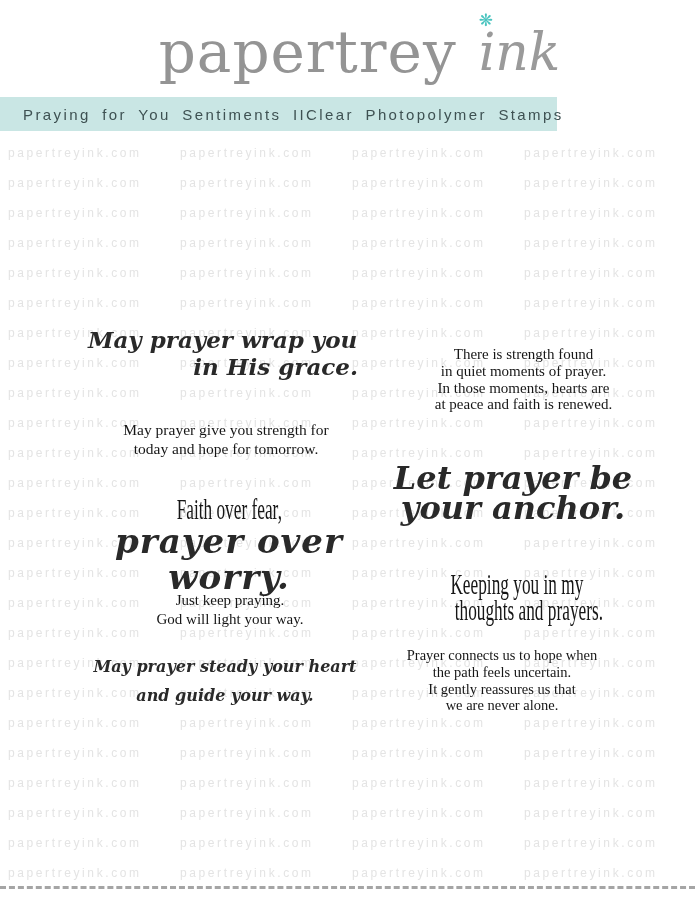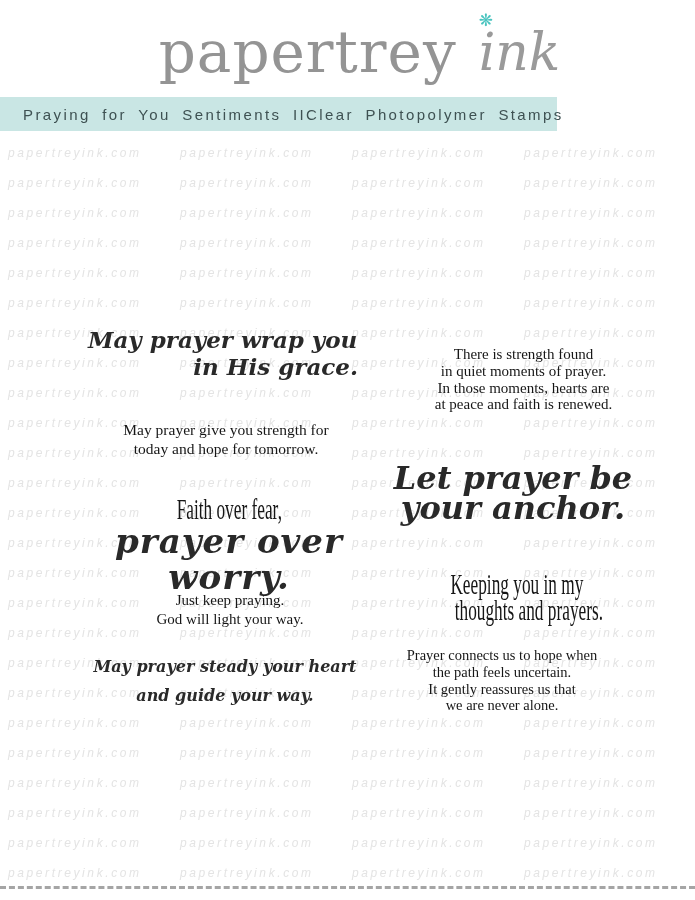"papertreyink.com" .watermark { font-style: italic -> none }
